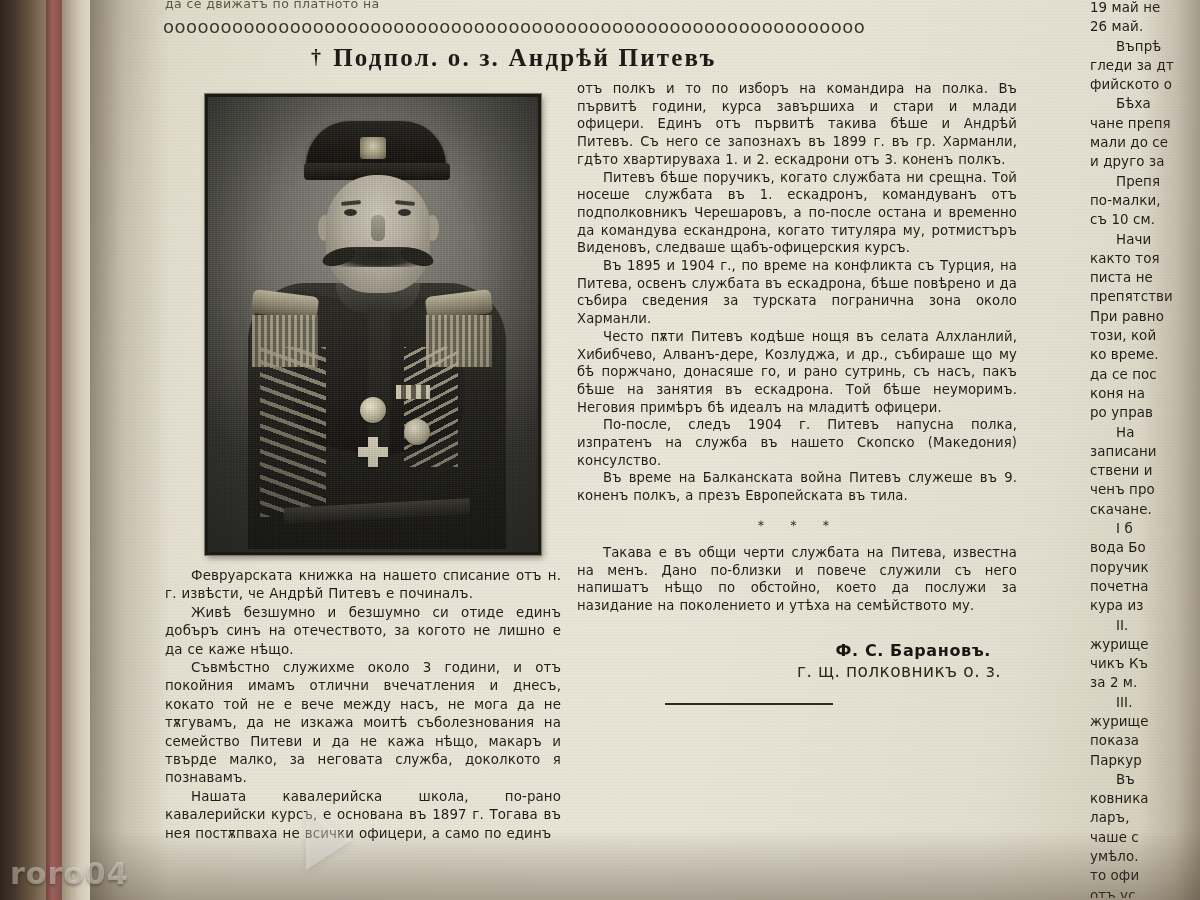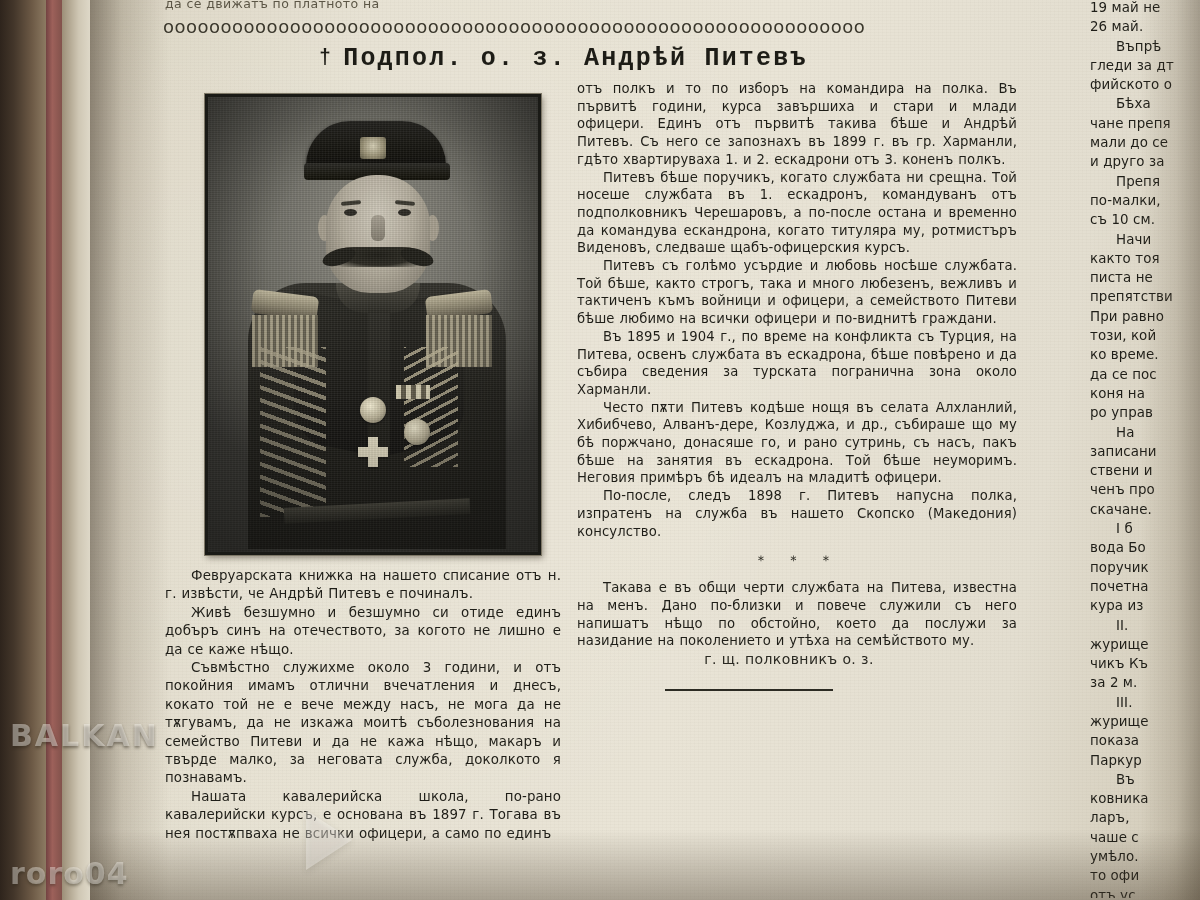"† Подпол. о. з. Андрѣй" .title { font-family: Liberation Mono, monospace -> Liberation Serif, serif; left: 154px -> 146px }
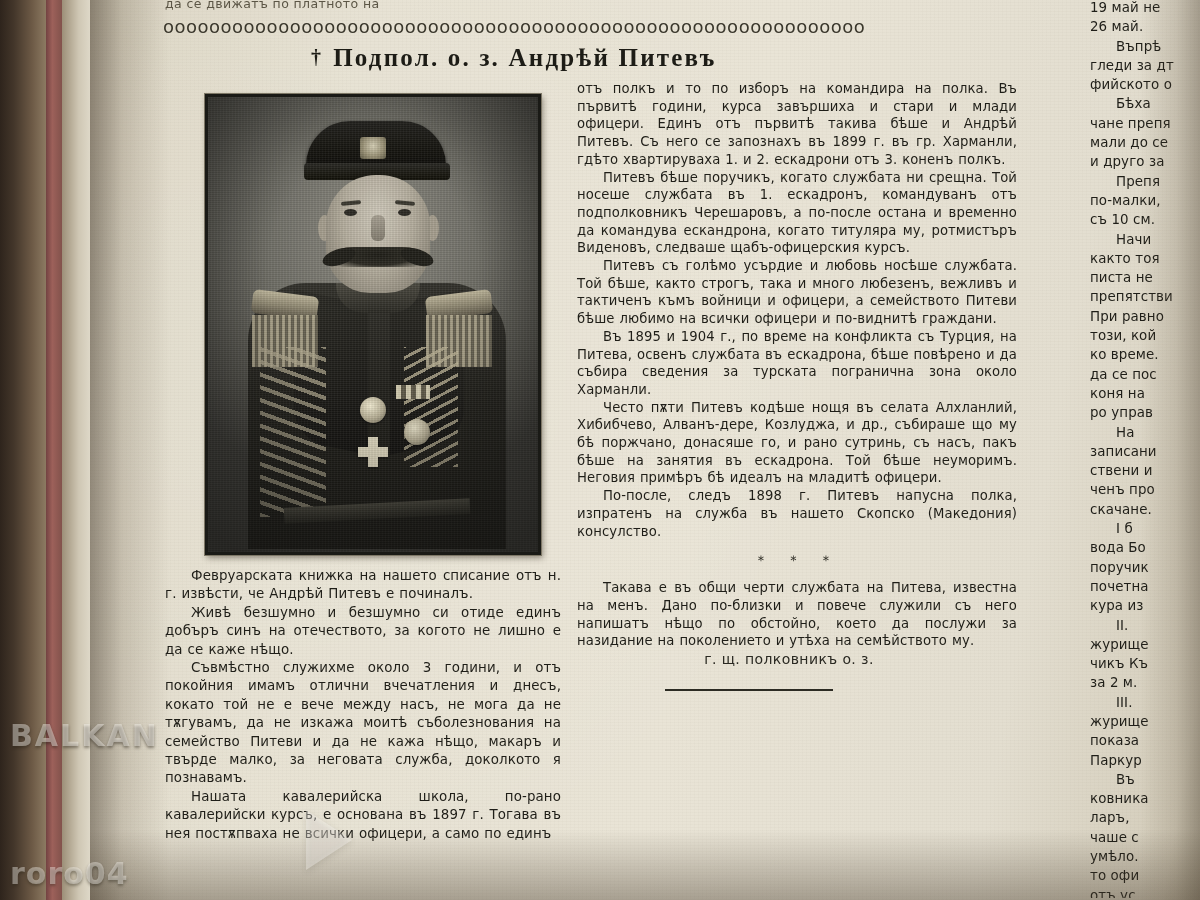"Питевъ съ голѣмо усърдие и" p.body { html: <p>Питевъ съ голѣмо усърдие и любовь носѣше службата. Той бѣше, както строгъ, така и много любезенъ, вежливъ и тактиченъ къмъ войници и офицери, а семейството Питеви бѣше любимо на всички офицери и по-виднитѣ граждани.</p> -> none }
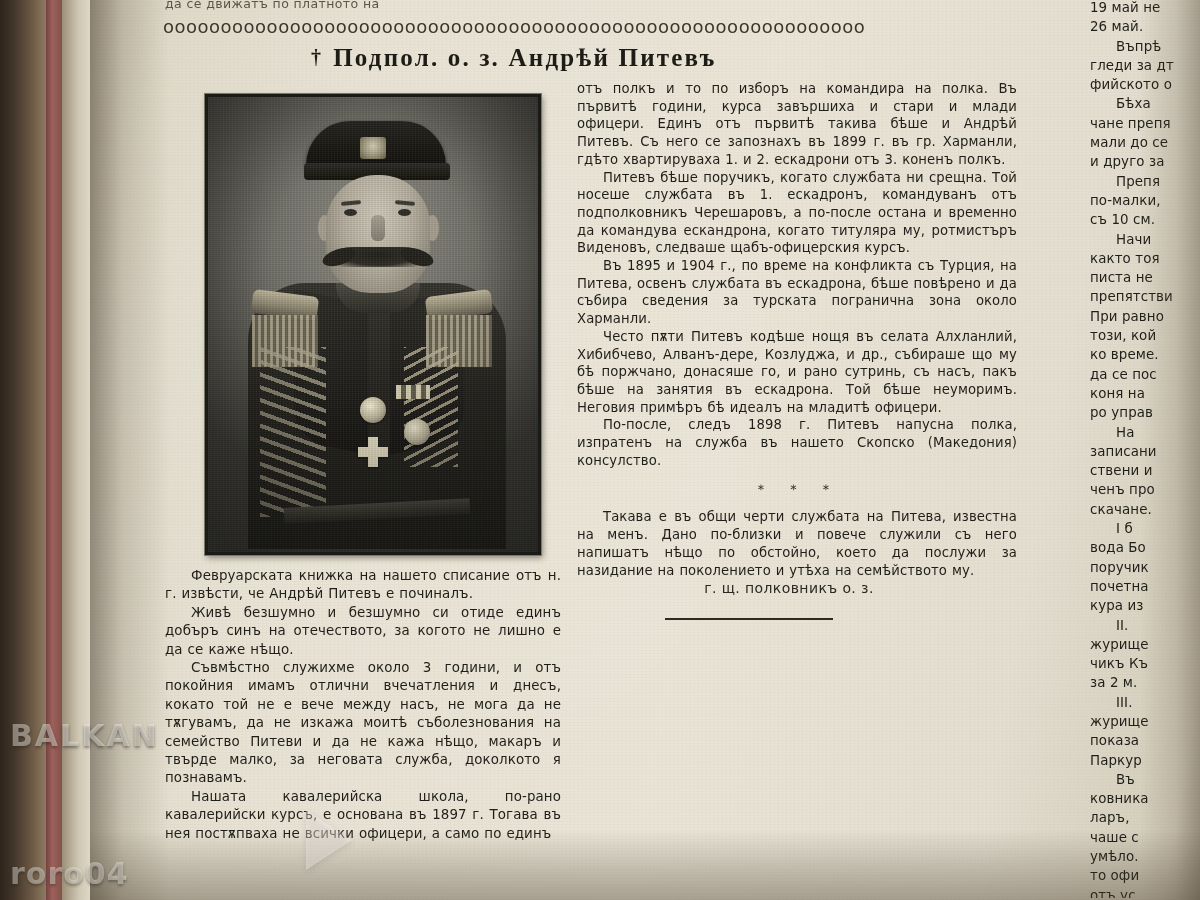"По-после, следъ 1898 г. Питевъ" p.body { text: 1898 -> 1904 }
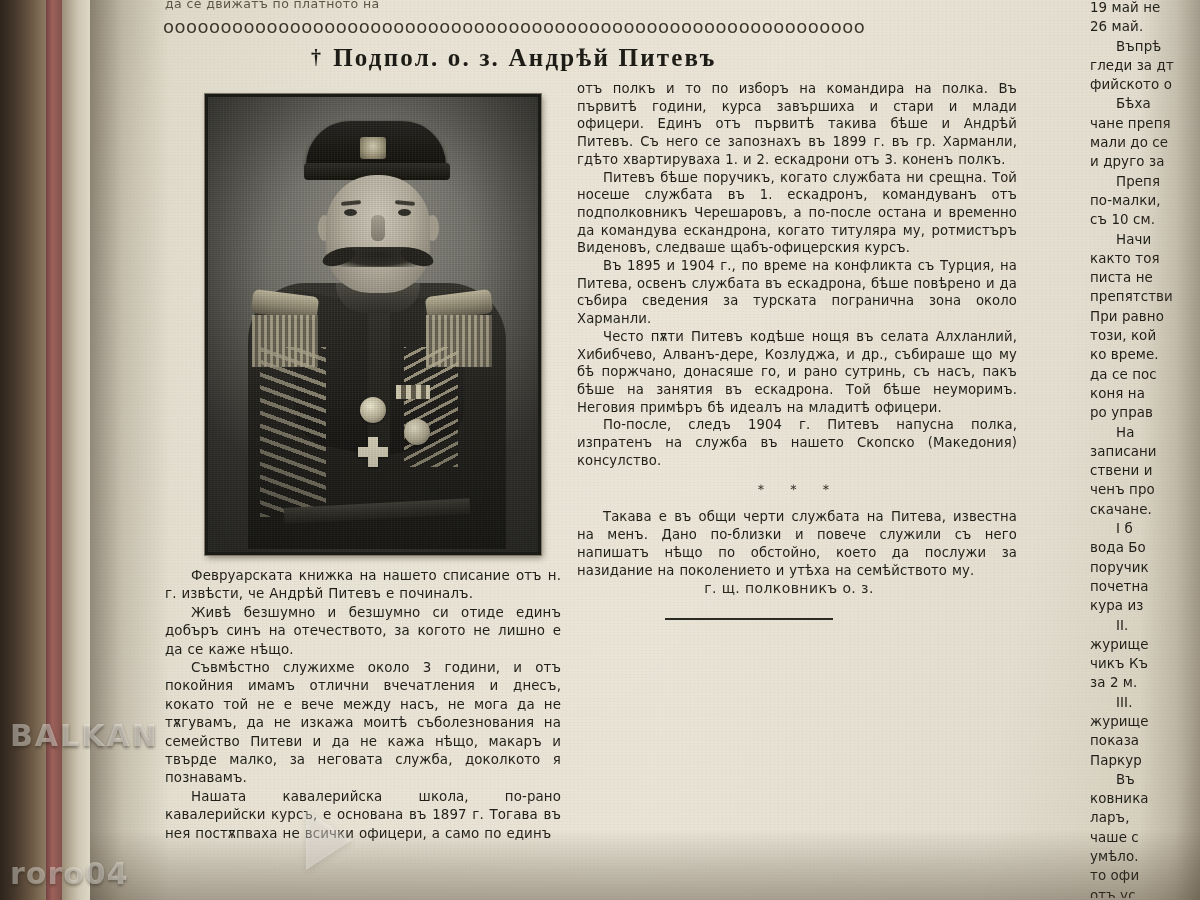"Въ време на Балканската война" p.body { html: none -> <p>Въ време на Балканската война Питевъ служеше въ 9. коненъ полкъ, а презъ Европейската въ тила.</p> }
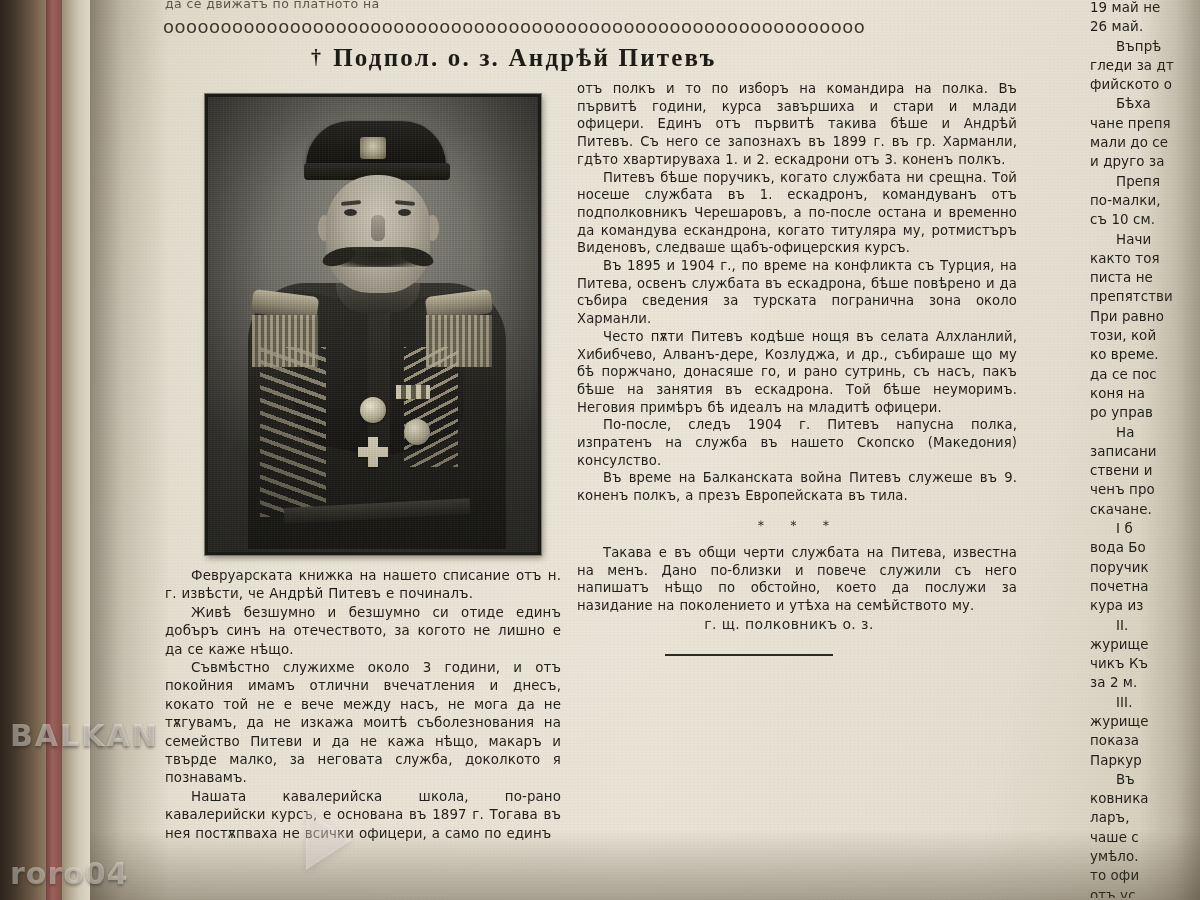"Ф. С. Барановъ." div.sig { html: none -> <div>Ф. С. Барановъ.</div> }
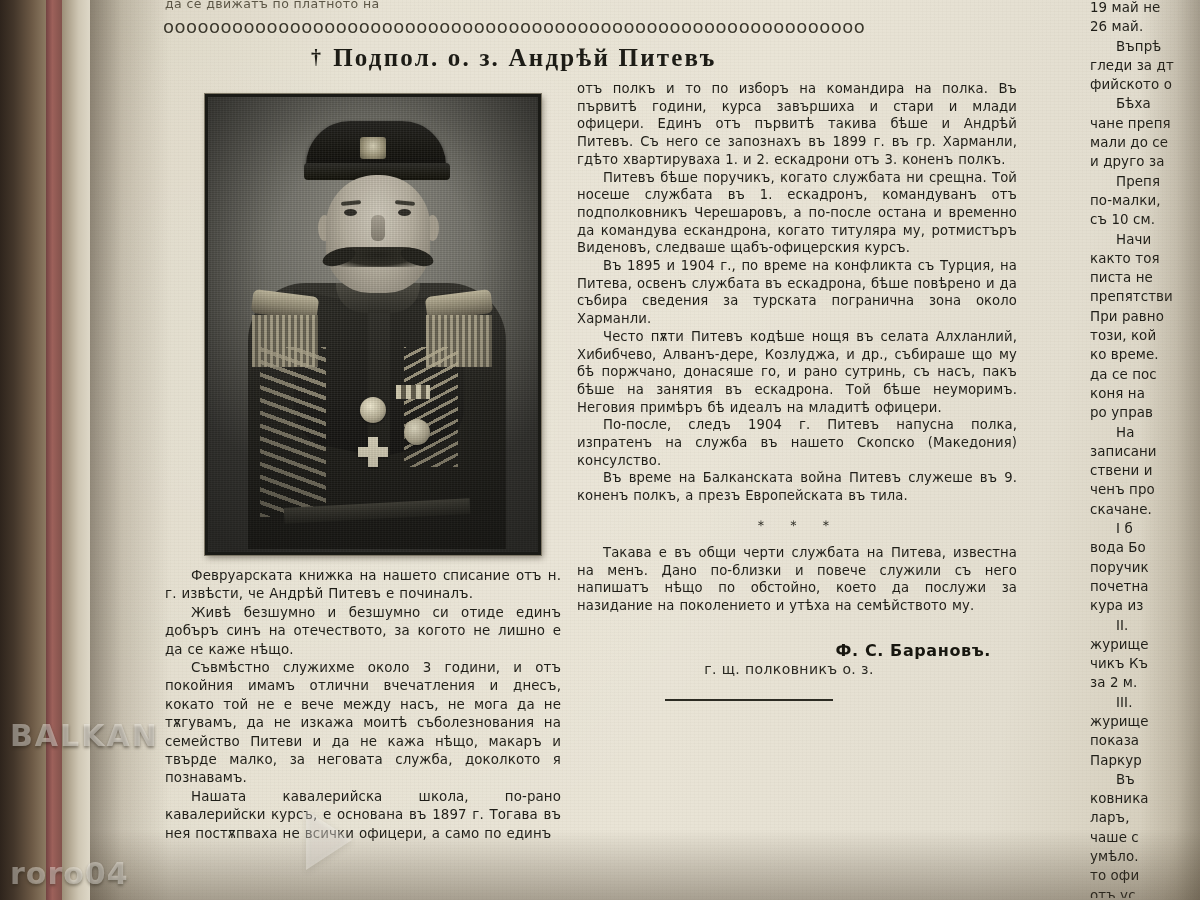"г. щ. полковникъ о. з." .sig-sub { font-size: 14px -> 17px; text-align: center -> right }
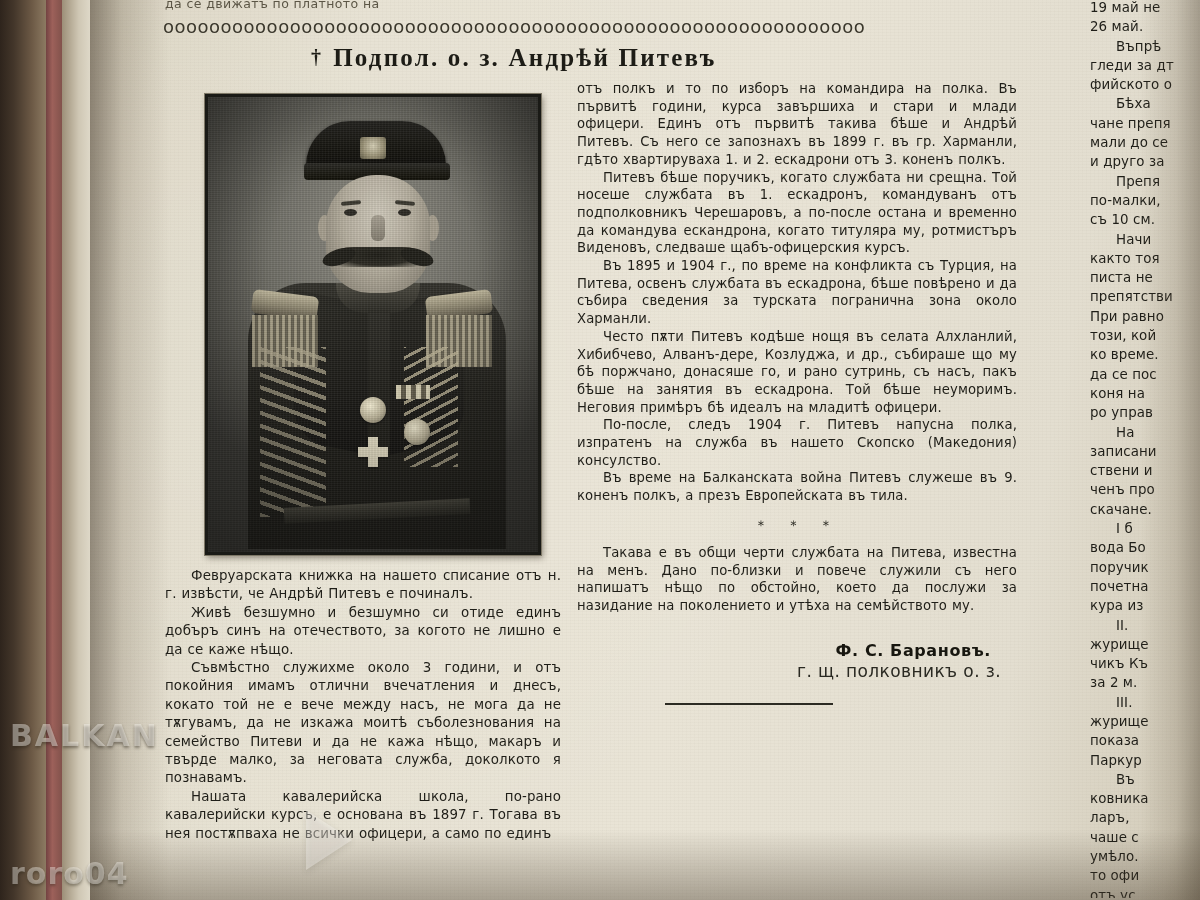"BALKAN" div.w1 { html: <div>BALKAN</div> -> none }
